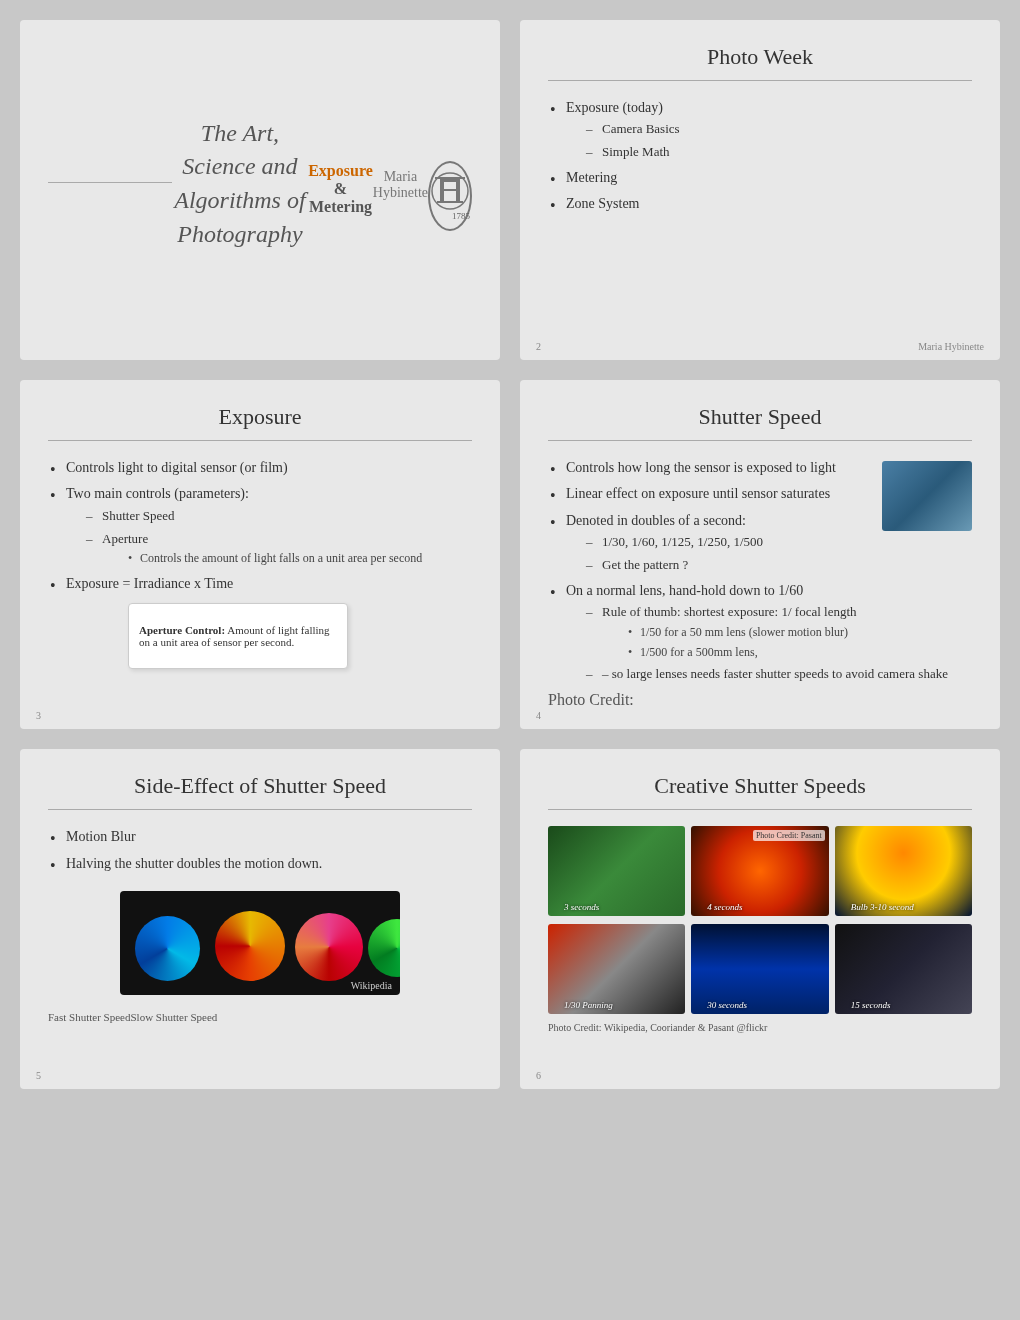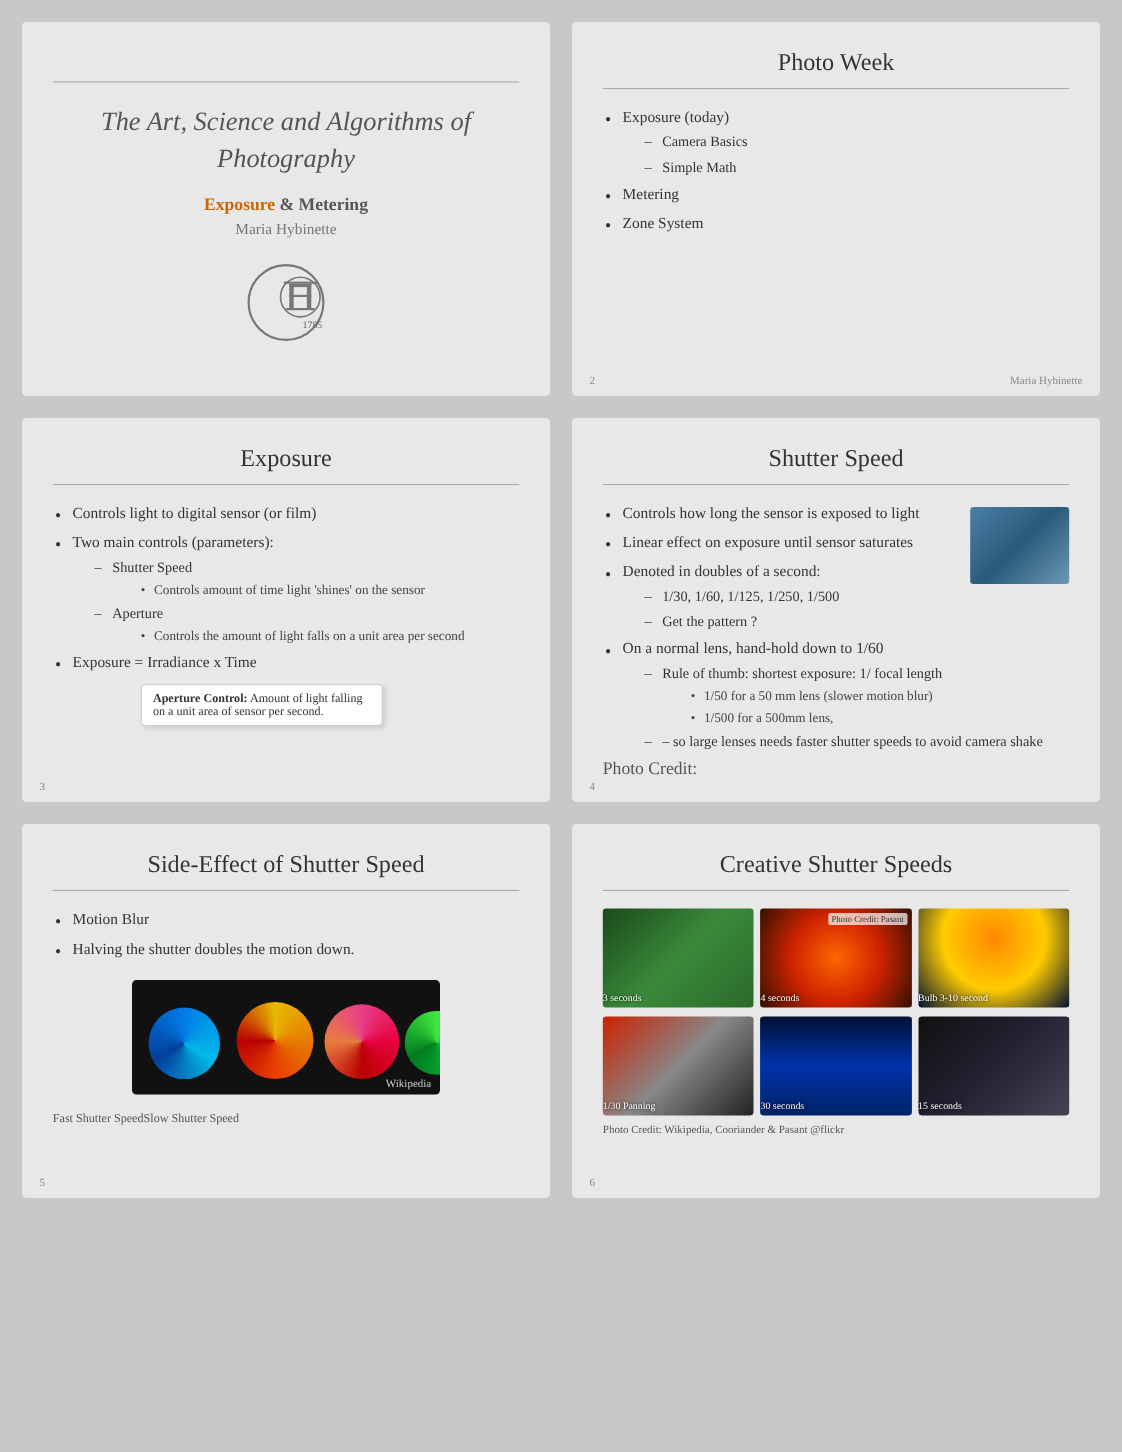"The Art, Science and Algorithms" .slide-1 { flex-direction: column -> row }
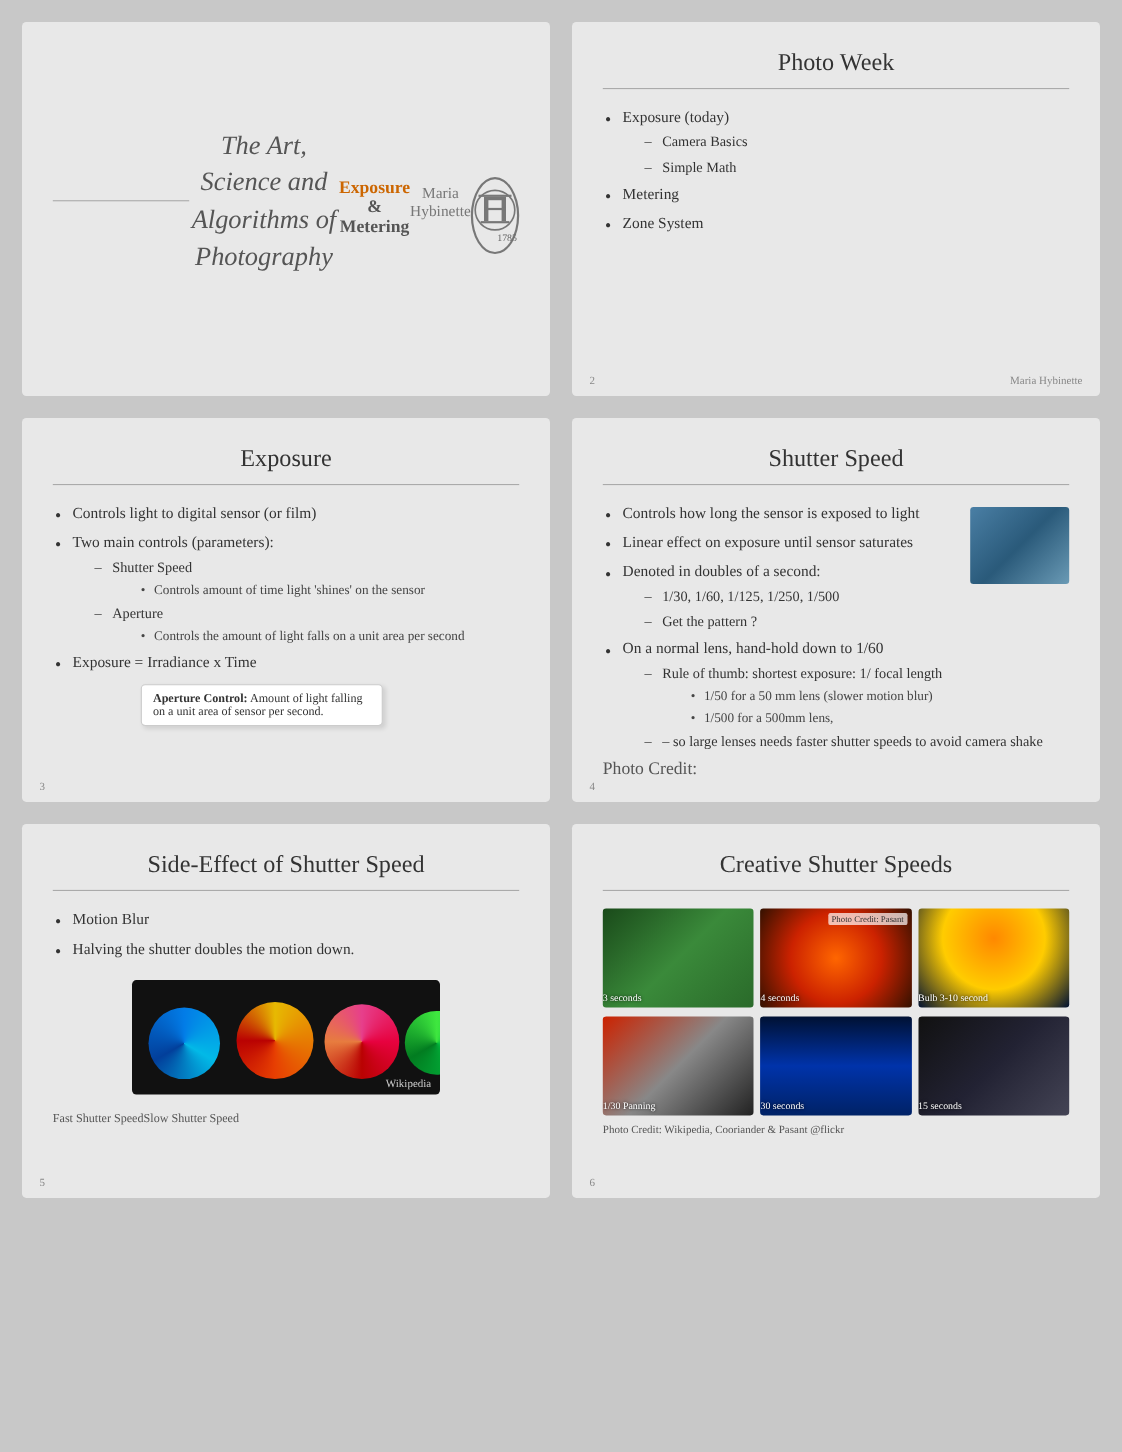"Controls amount of time light" ul.sub-sub-list { html: <ul> <li><span>Controls amount of time light 'shines' on the sensor</span></li> </ul> -> none }
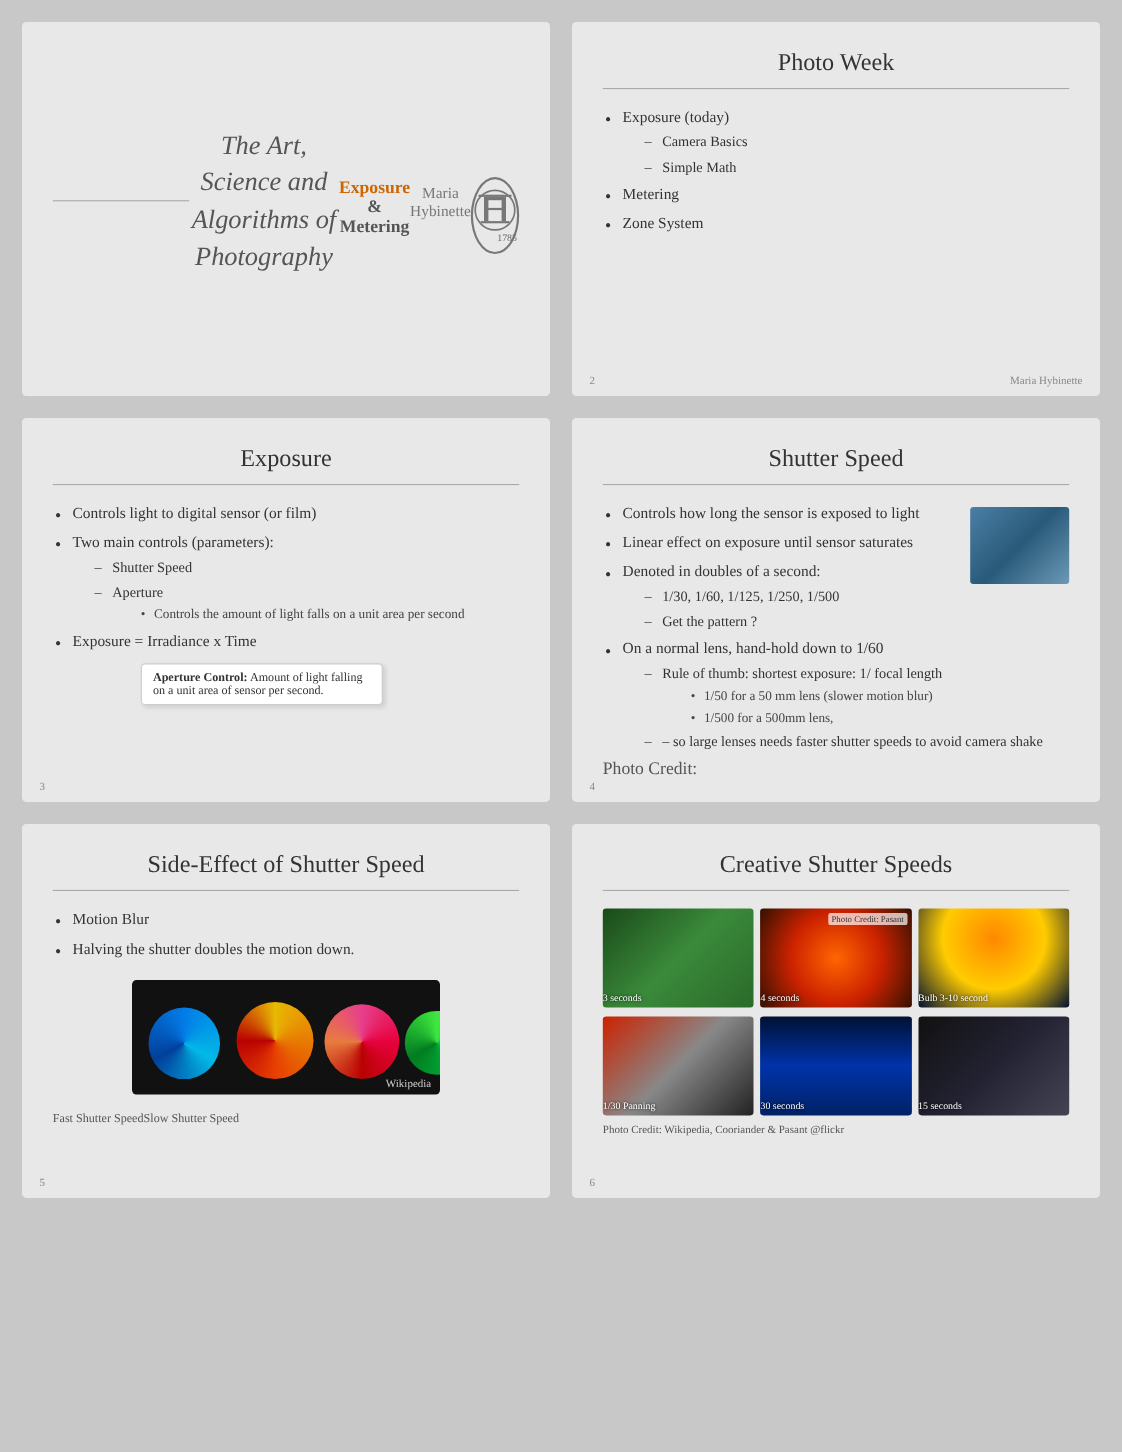"Aperture Control: Amount of light" .tooltip-box { padding: 6px 10px -> 20px 10px }
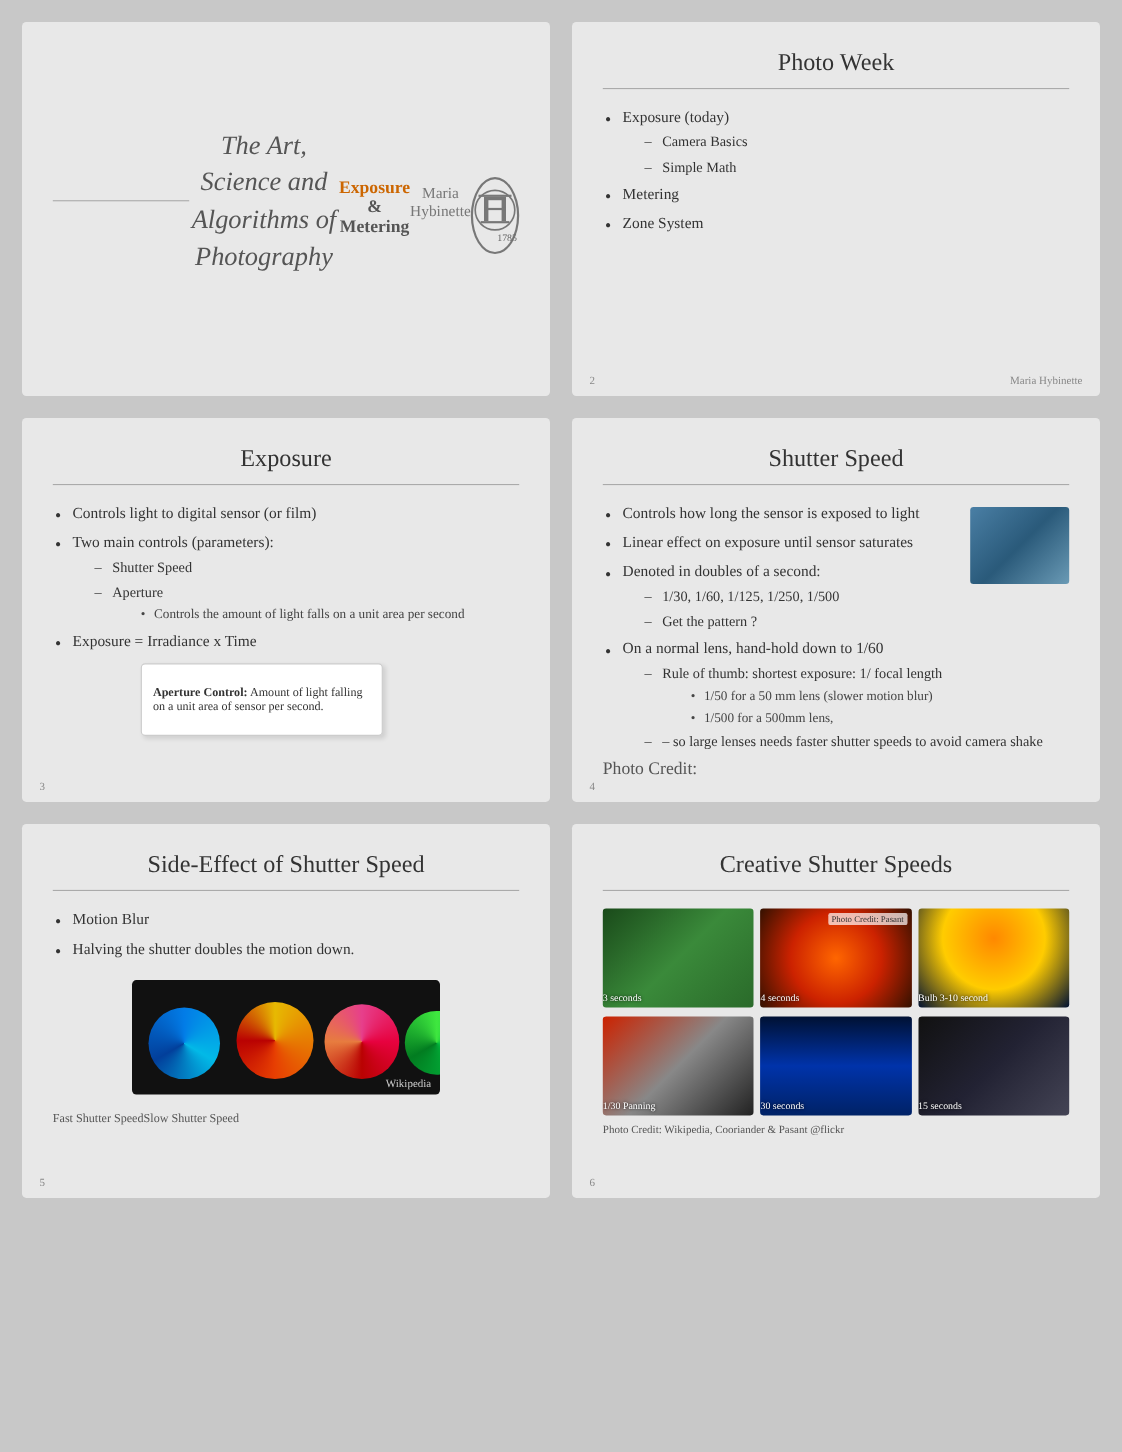"3 seconds" .photo-cell .photo-label { font-style: none -> italic; left: 0 -> 16px }
